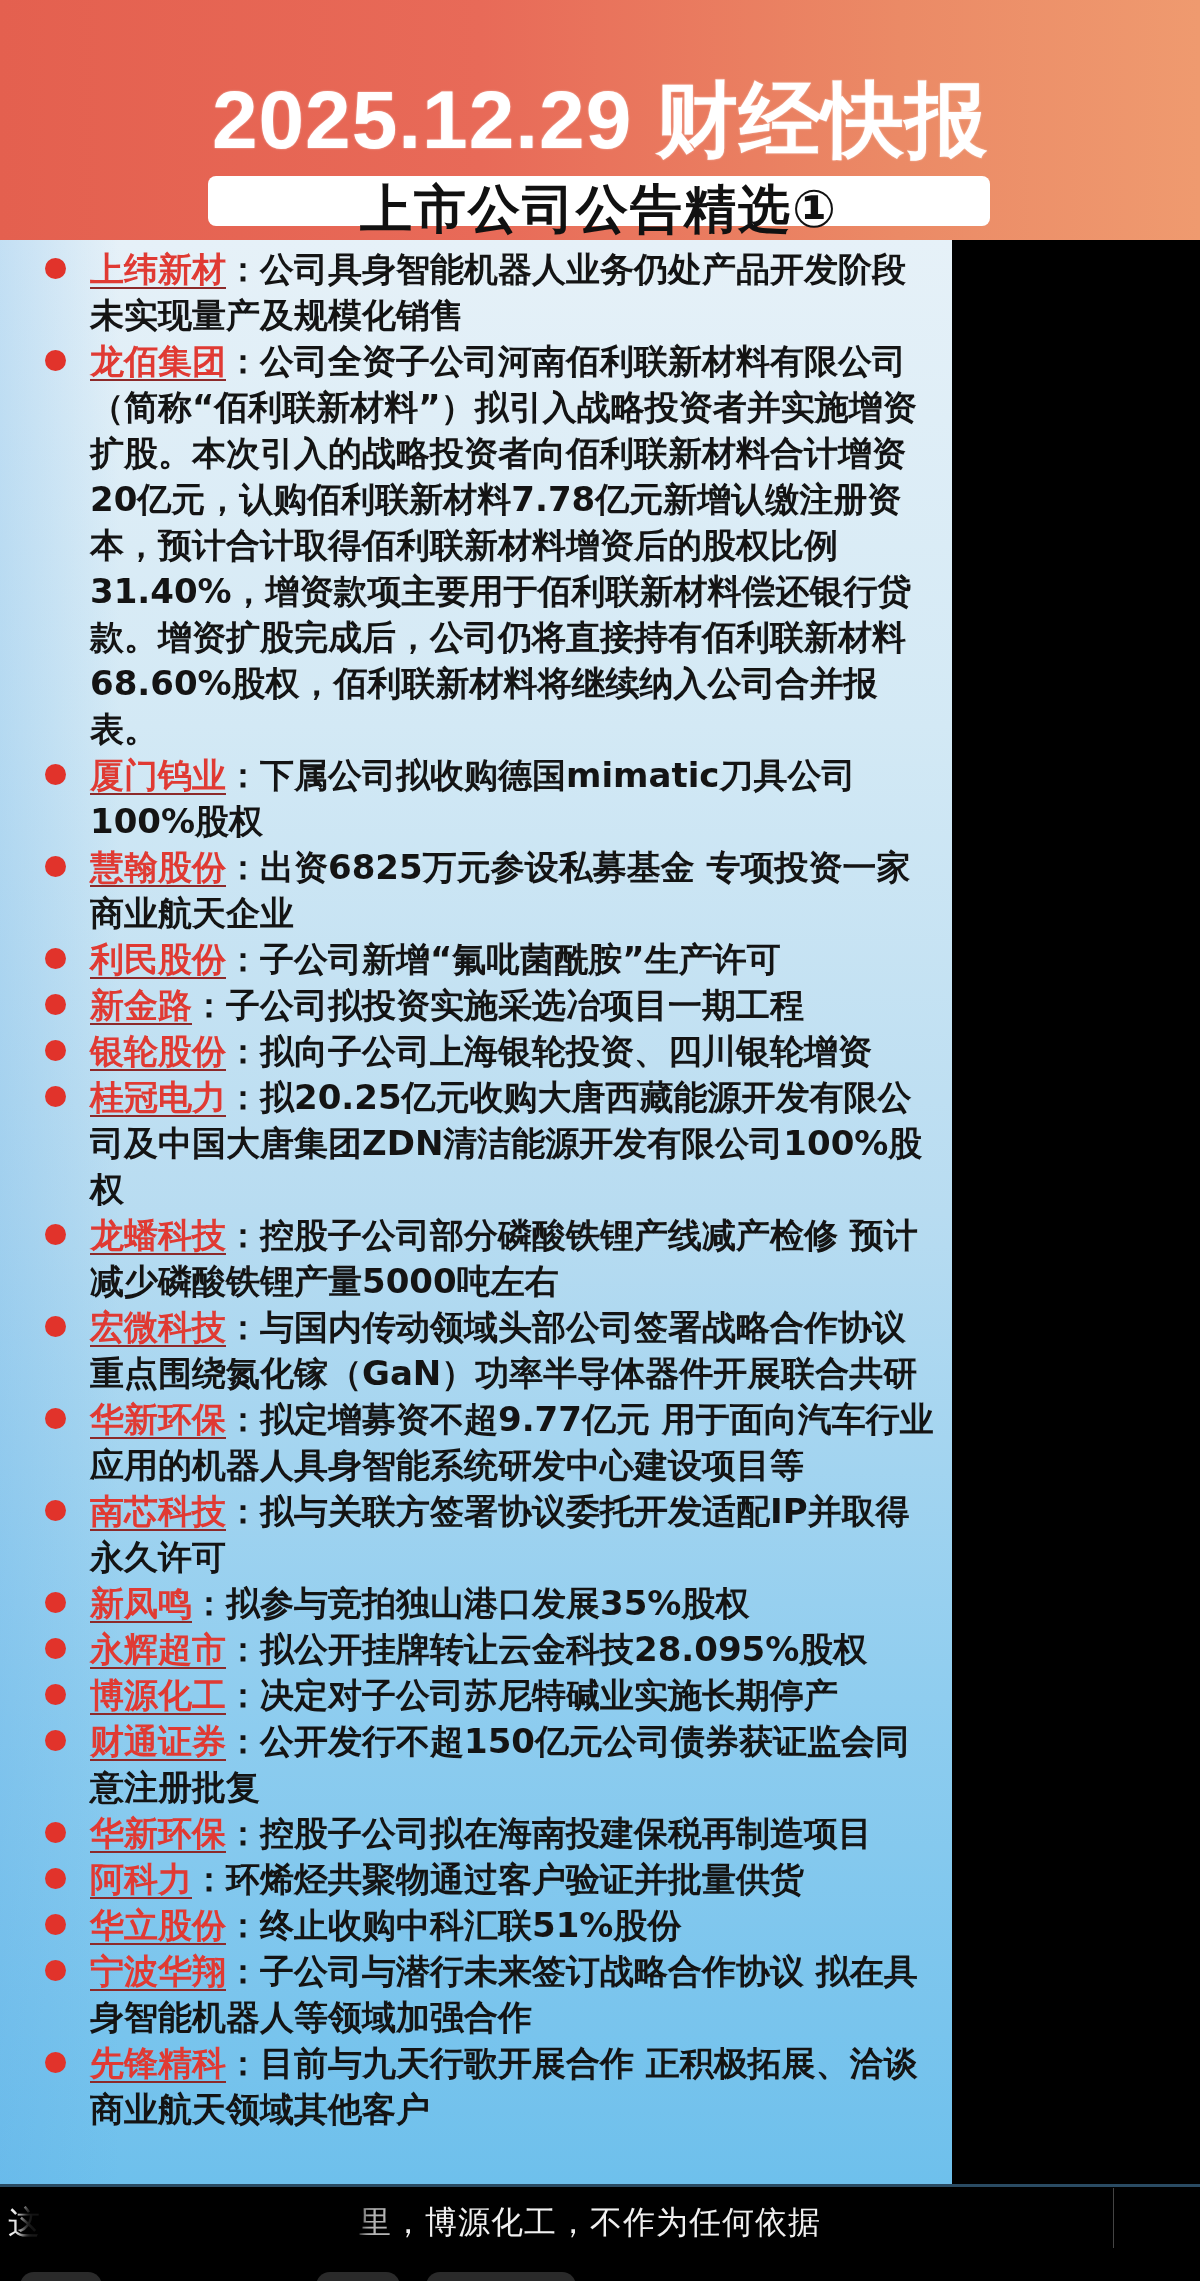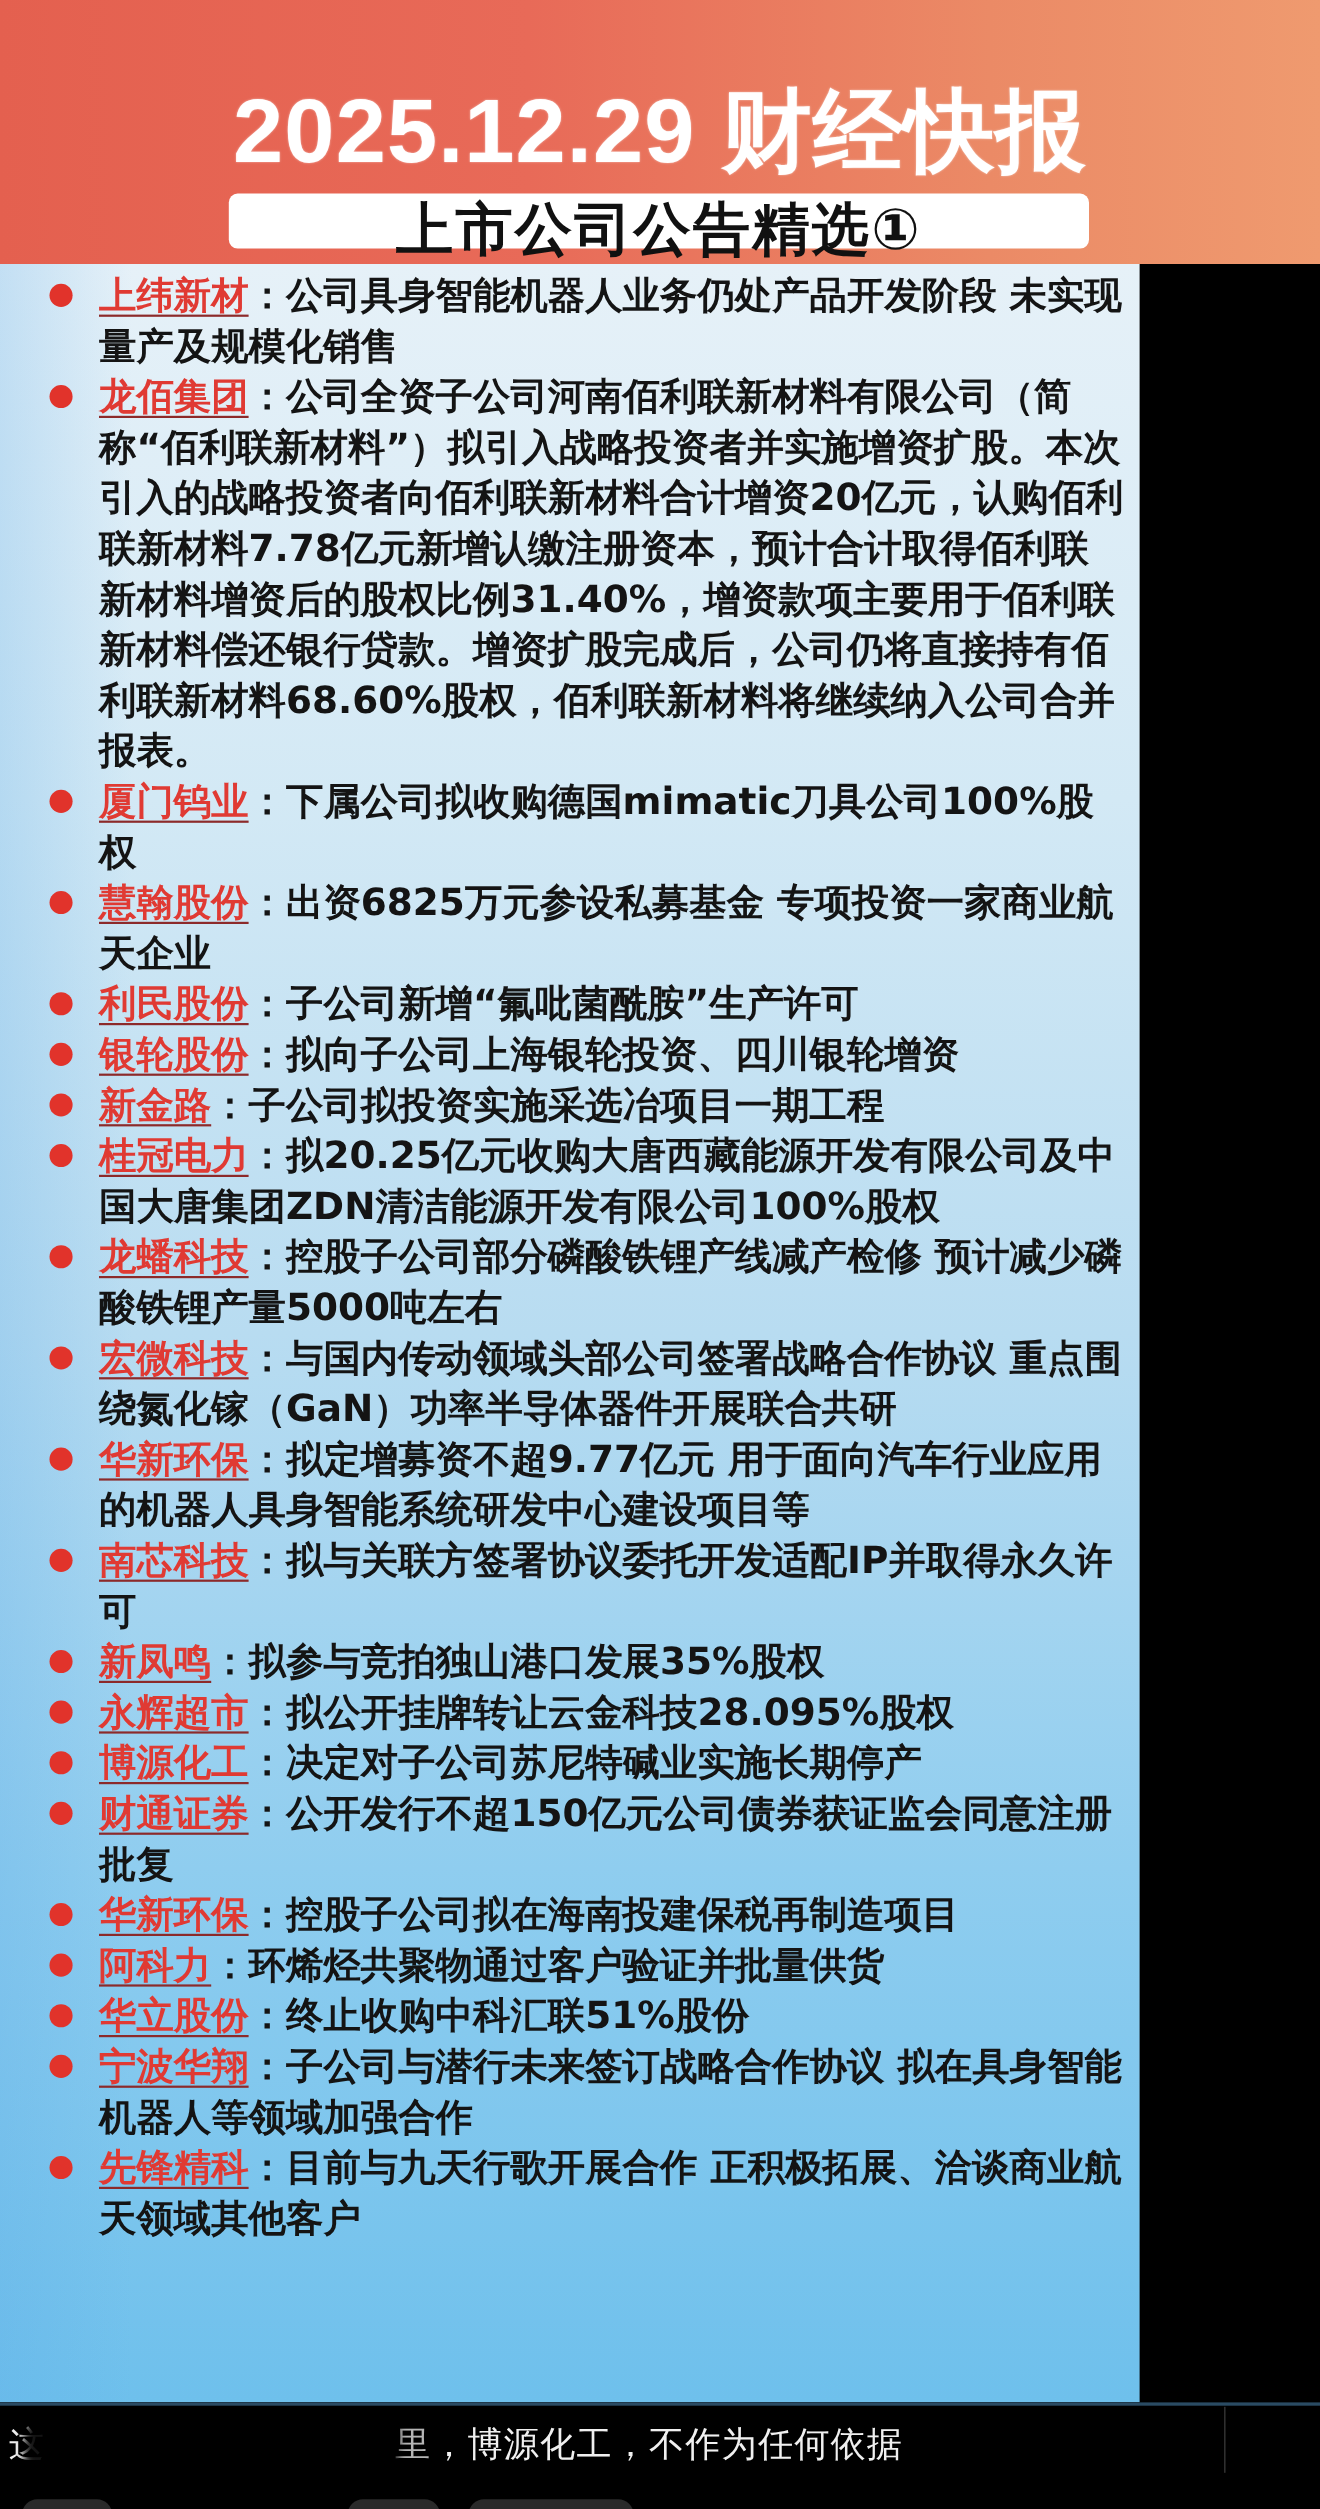"上纬新材：公司具身智能机器人业务仍处产品开发阶段 未实现量产及规模化销售" .content { width: 1036px -> 952px }
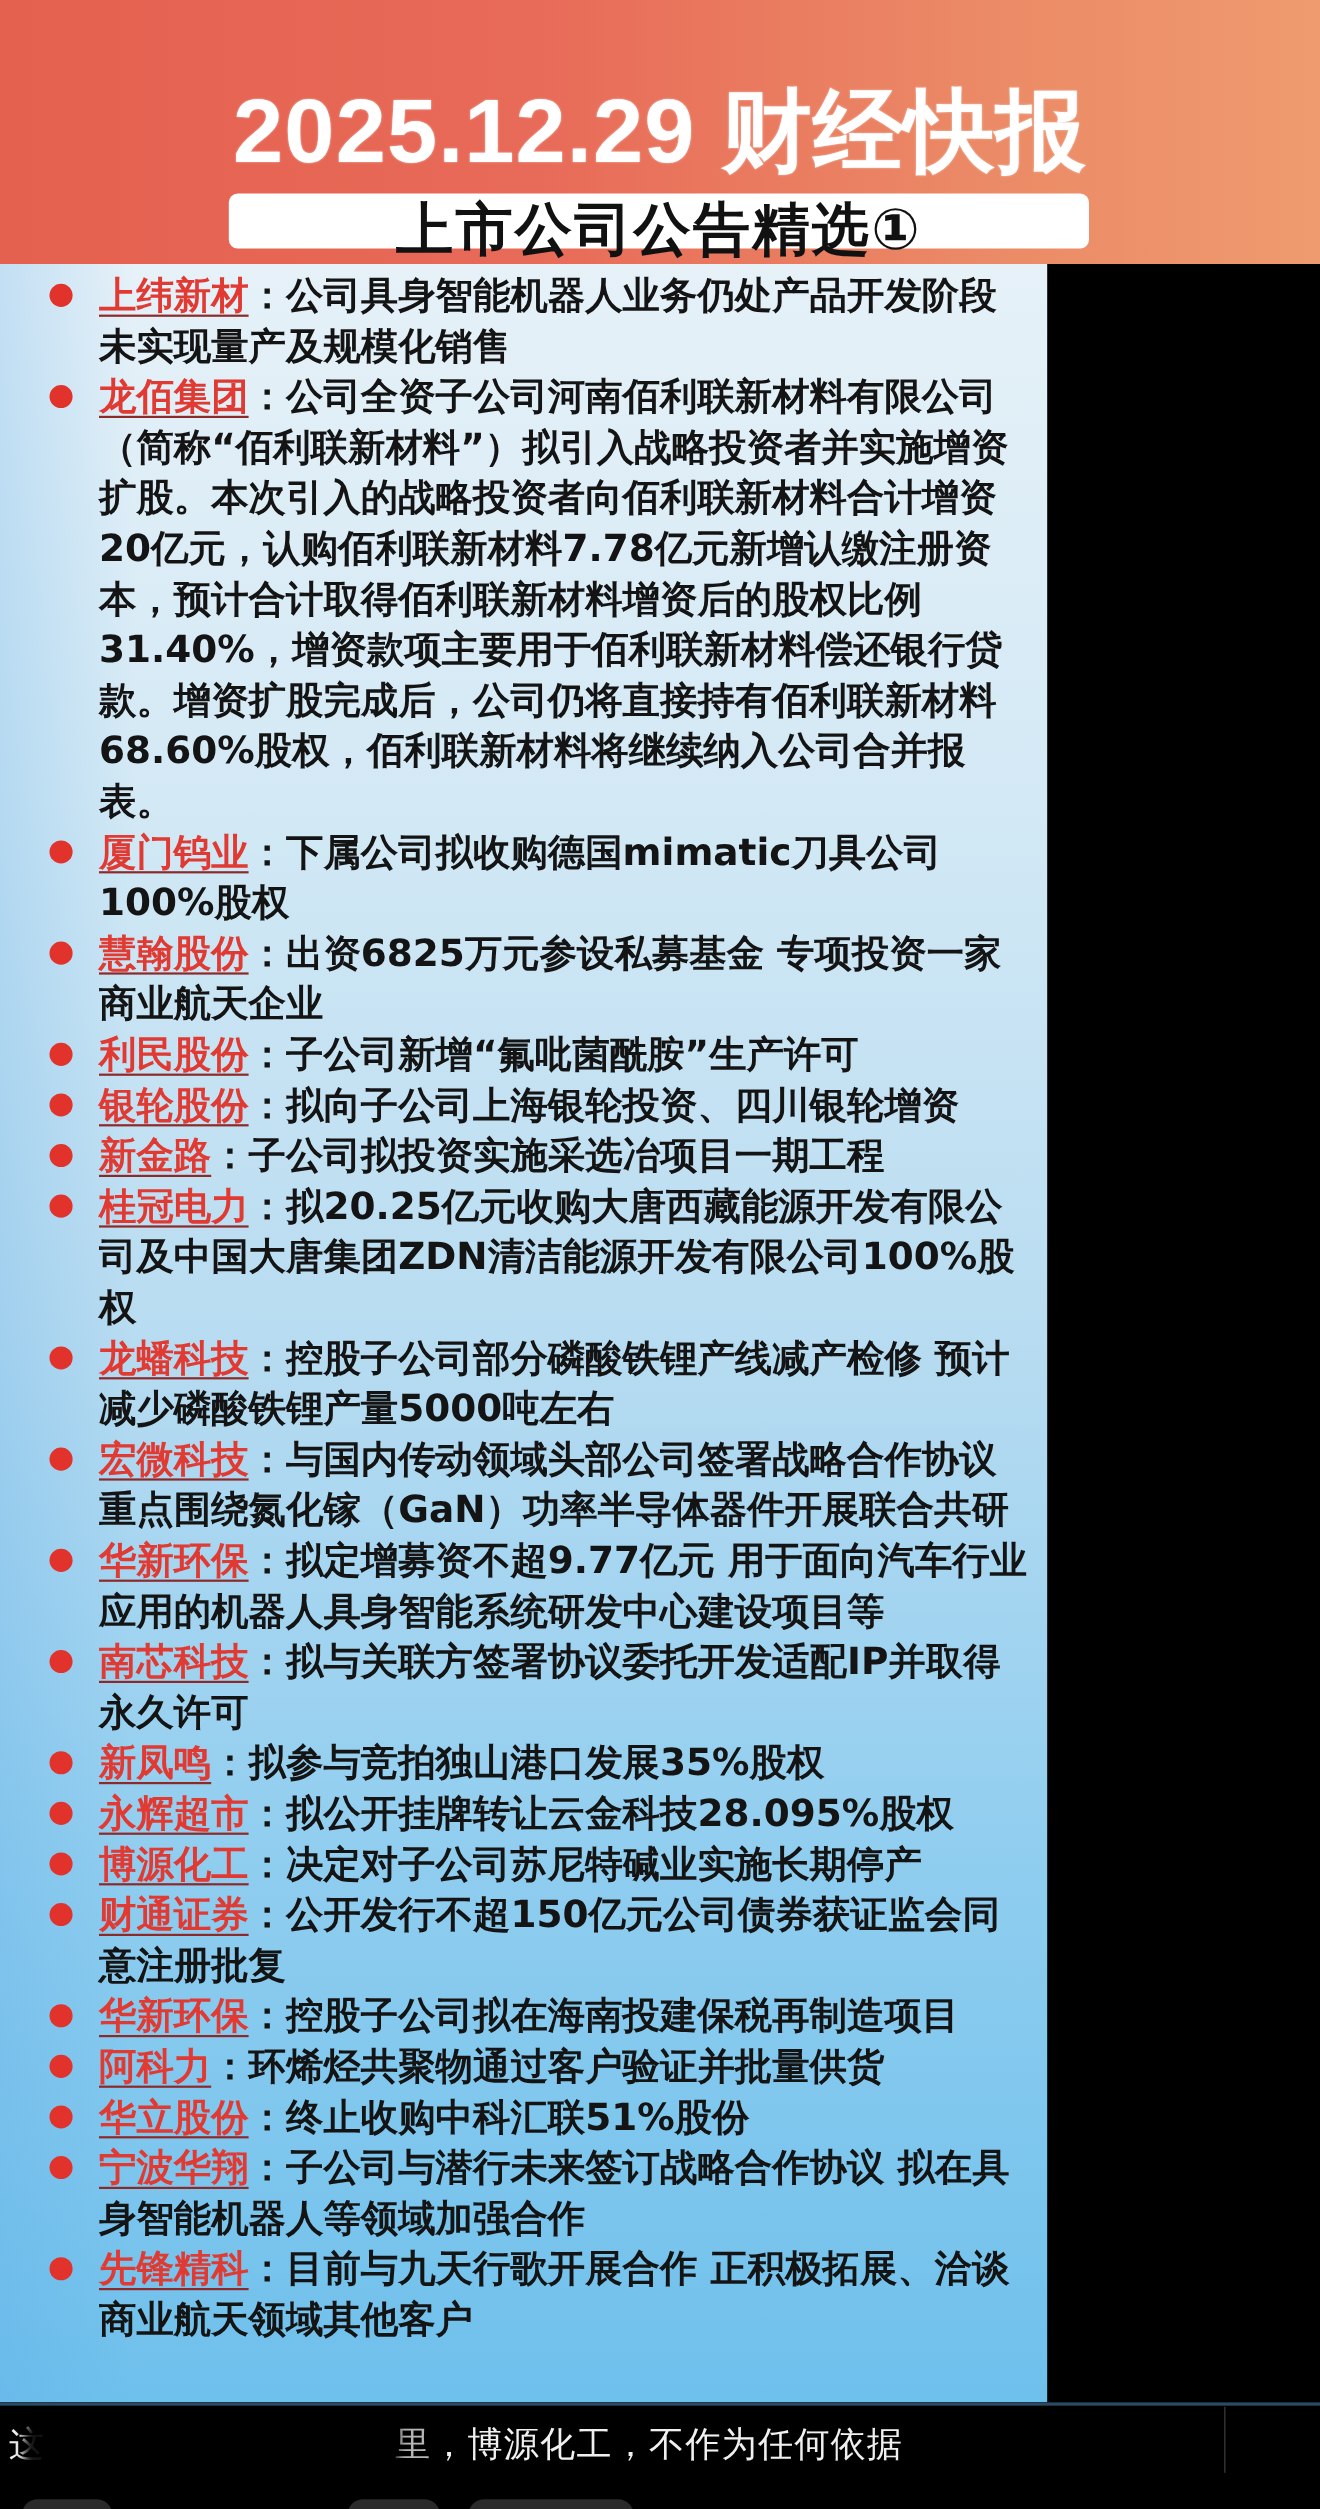"银轮股份：拟向子公司上海银轮投资、四川银轮增资" li.item { order: before "新金路：子公司拟投资实施采选冶项目一期工程" -> after "新金路：子公司拟投资实施采选冶项目一期工程" }
